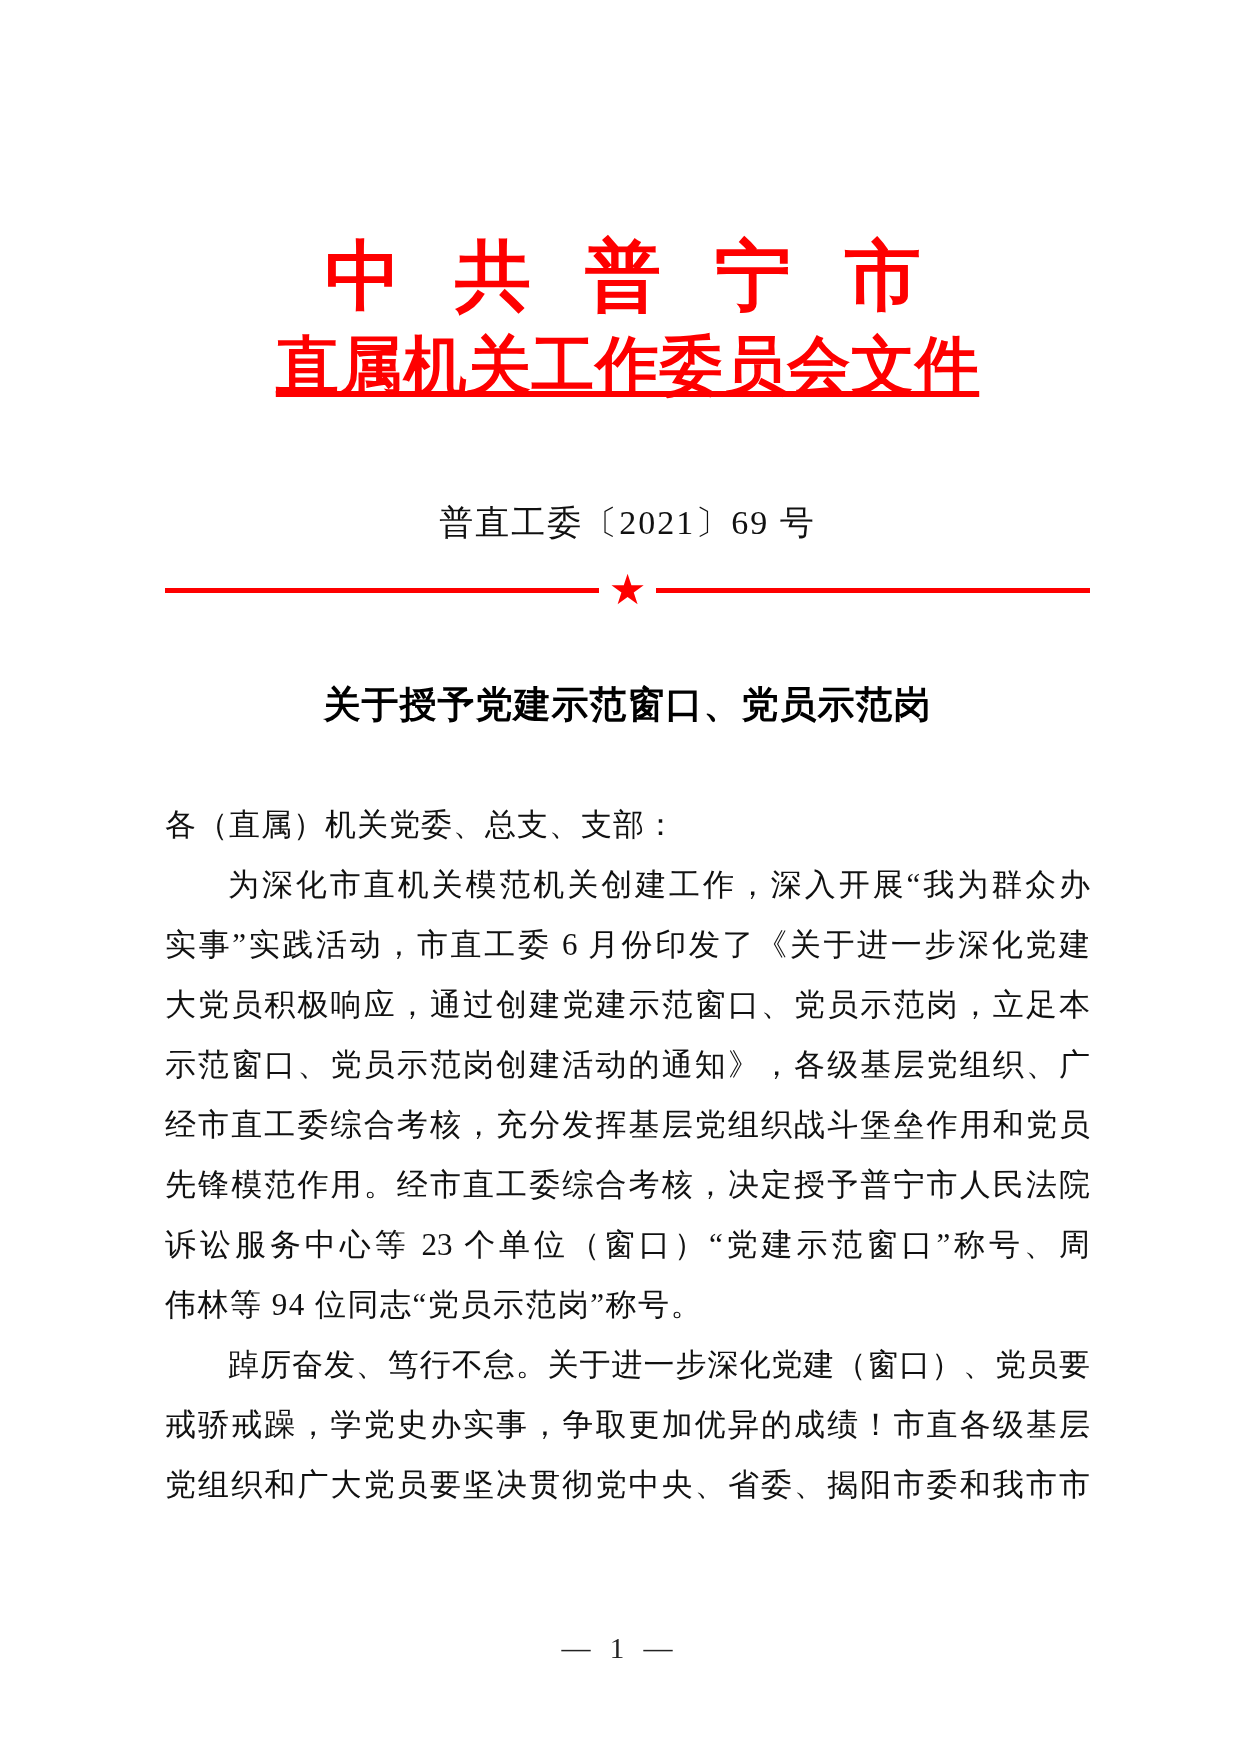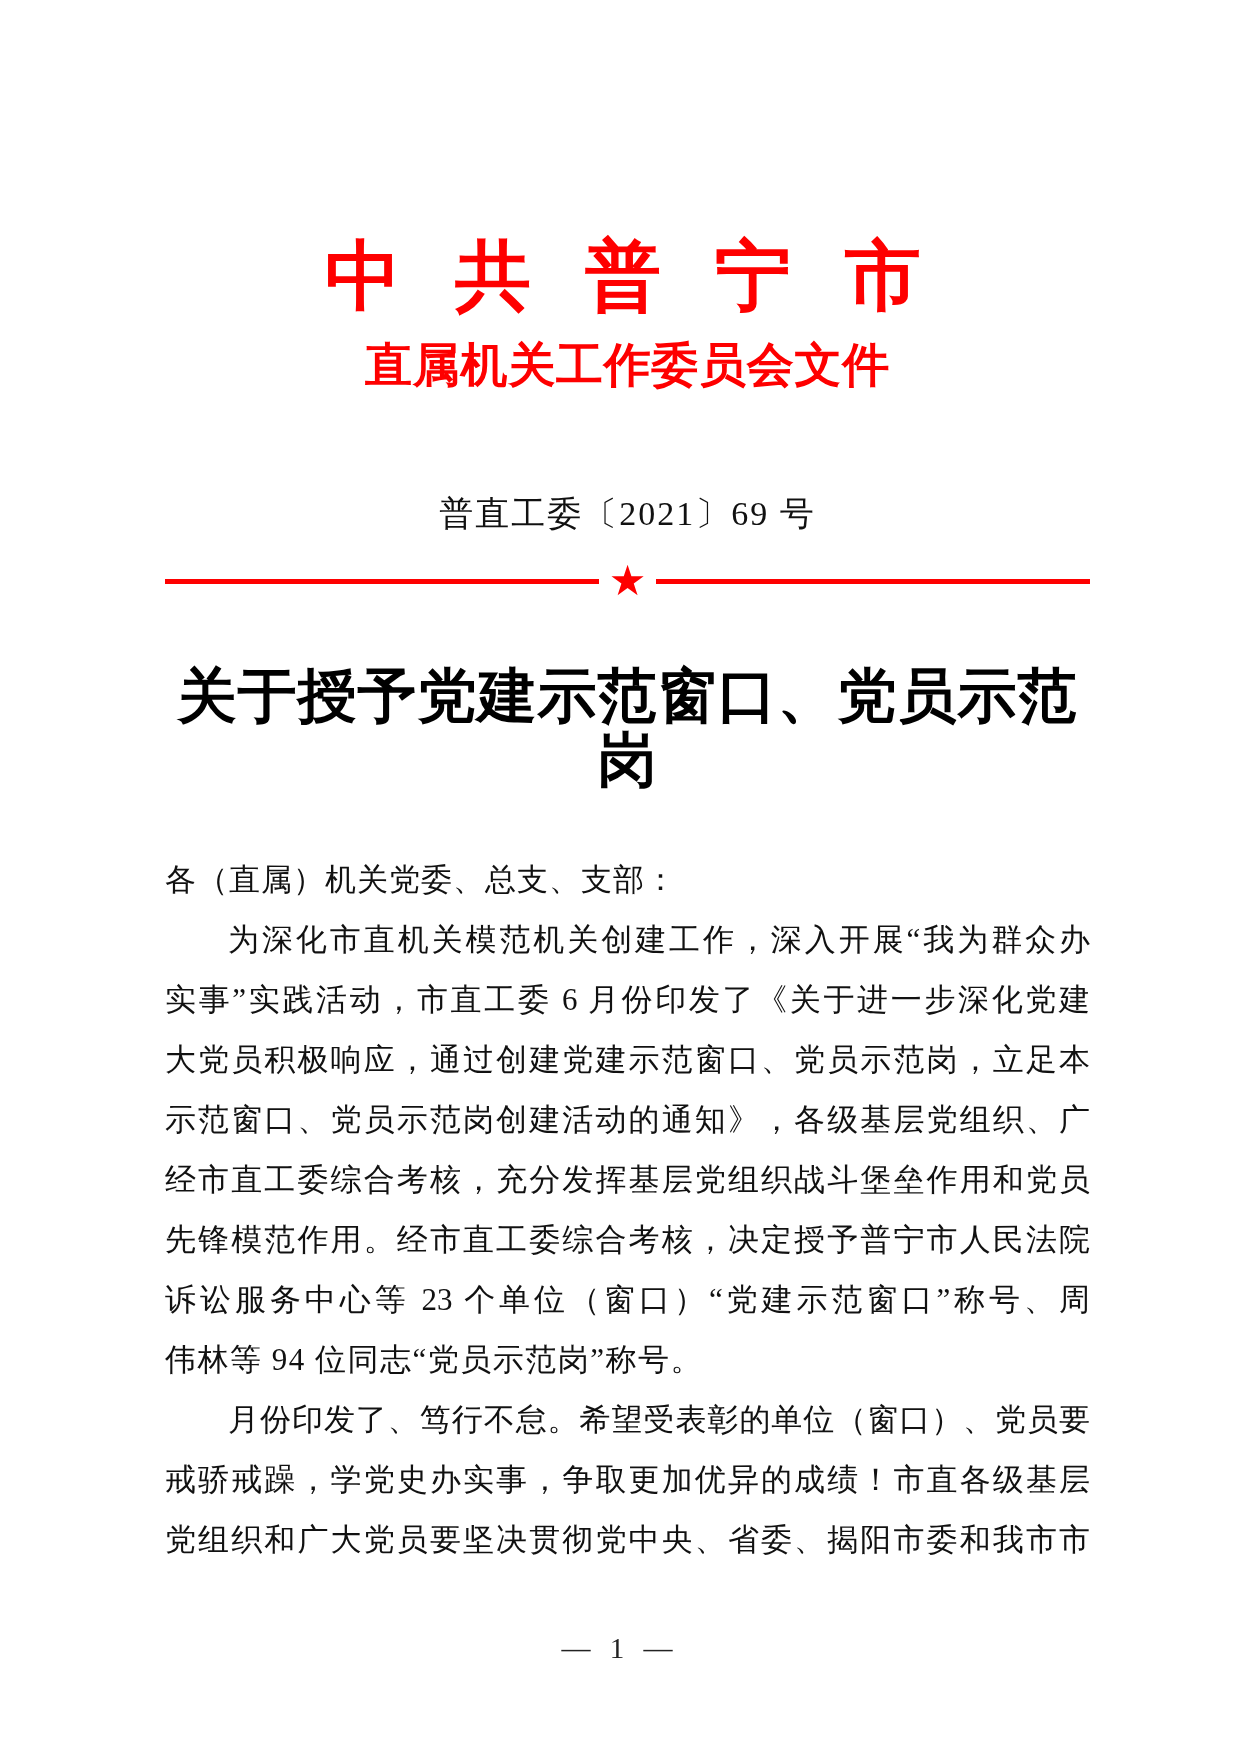"直属机关工作委员会文件" .org-line2 { font-size: 47px -> 63px; margin-top: 28px -> 21px; text-decoration: none -> underline }
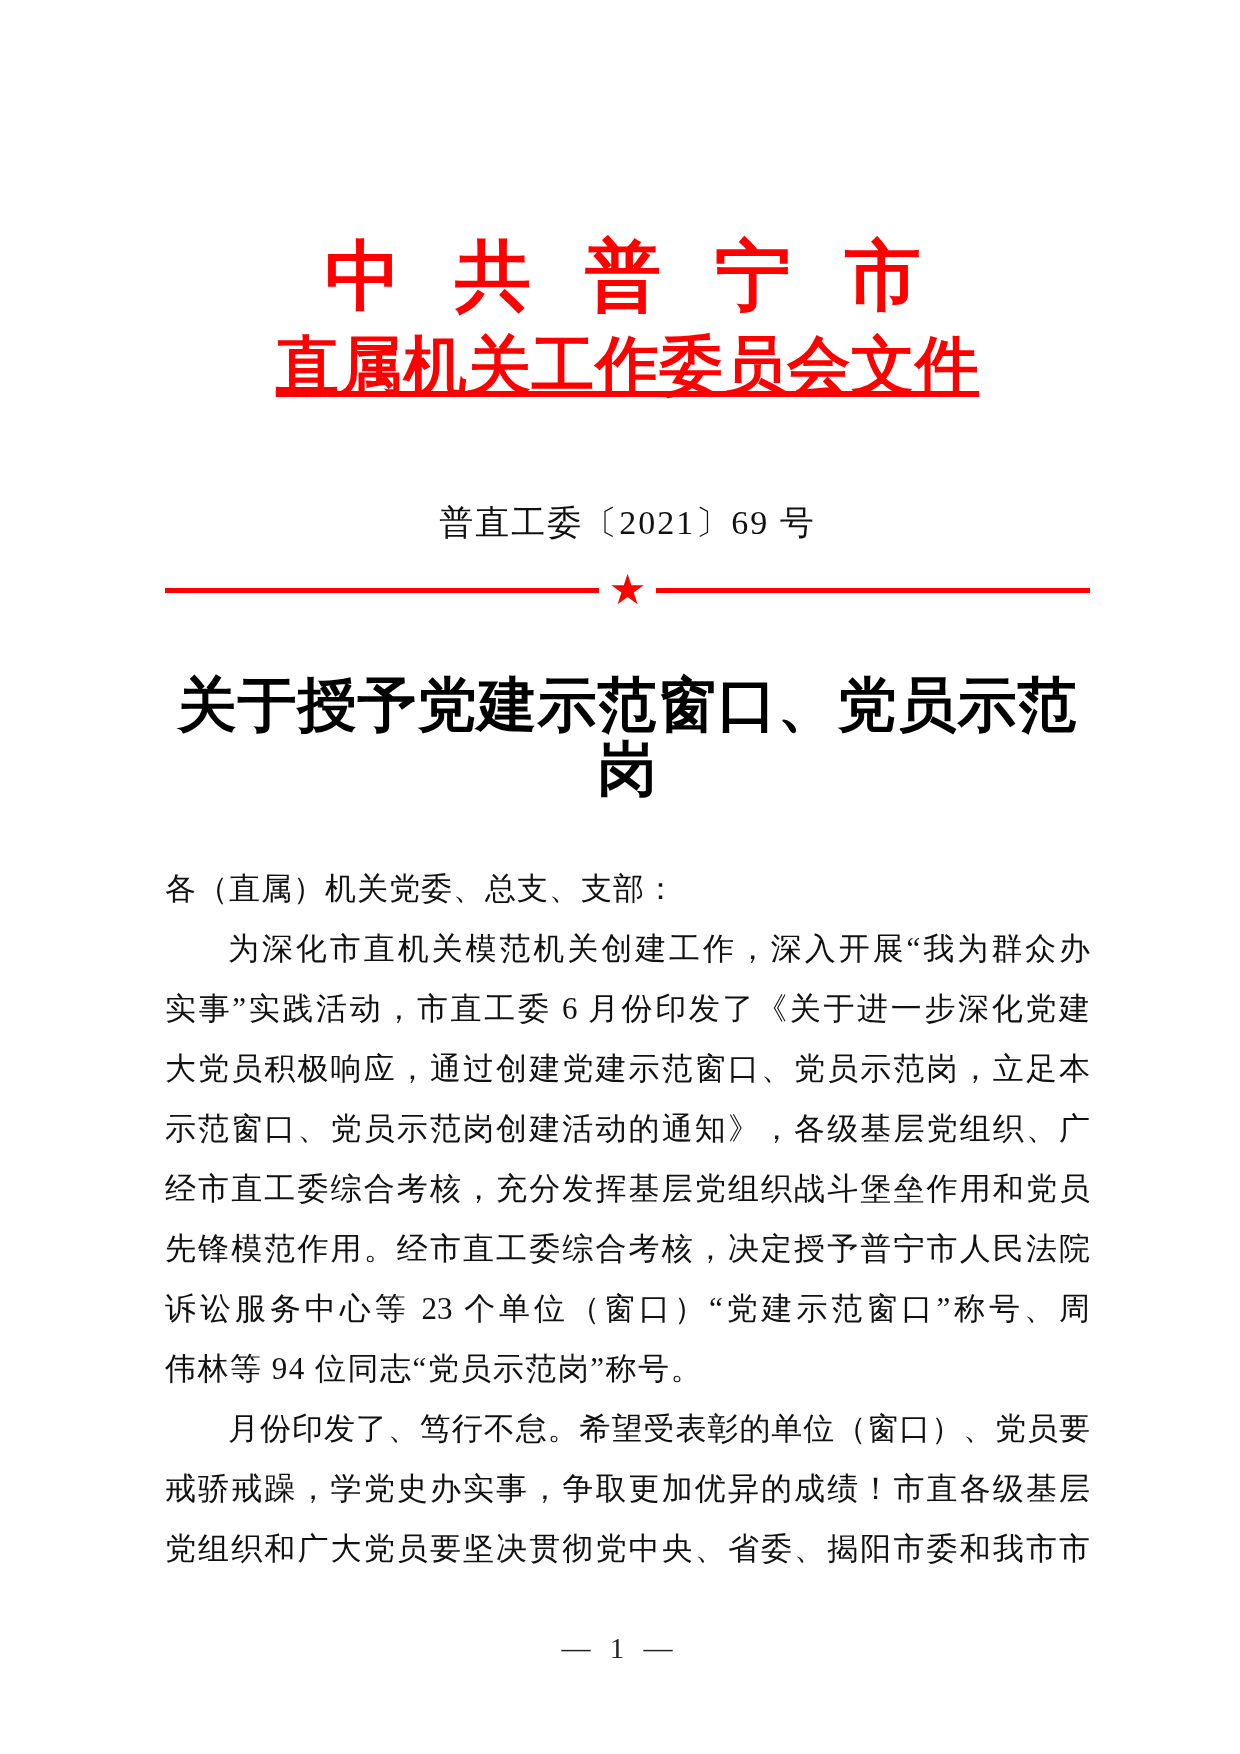"关于授予党建示范窗口、党员示范岗" .doc-title { font-size: 59px -> 37px }
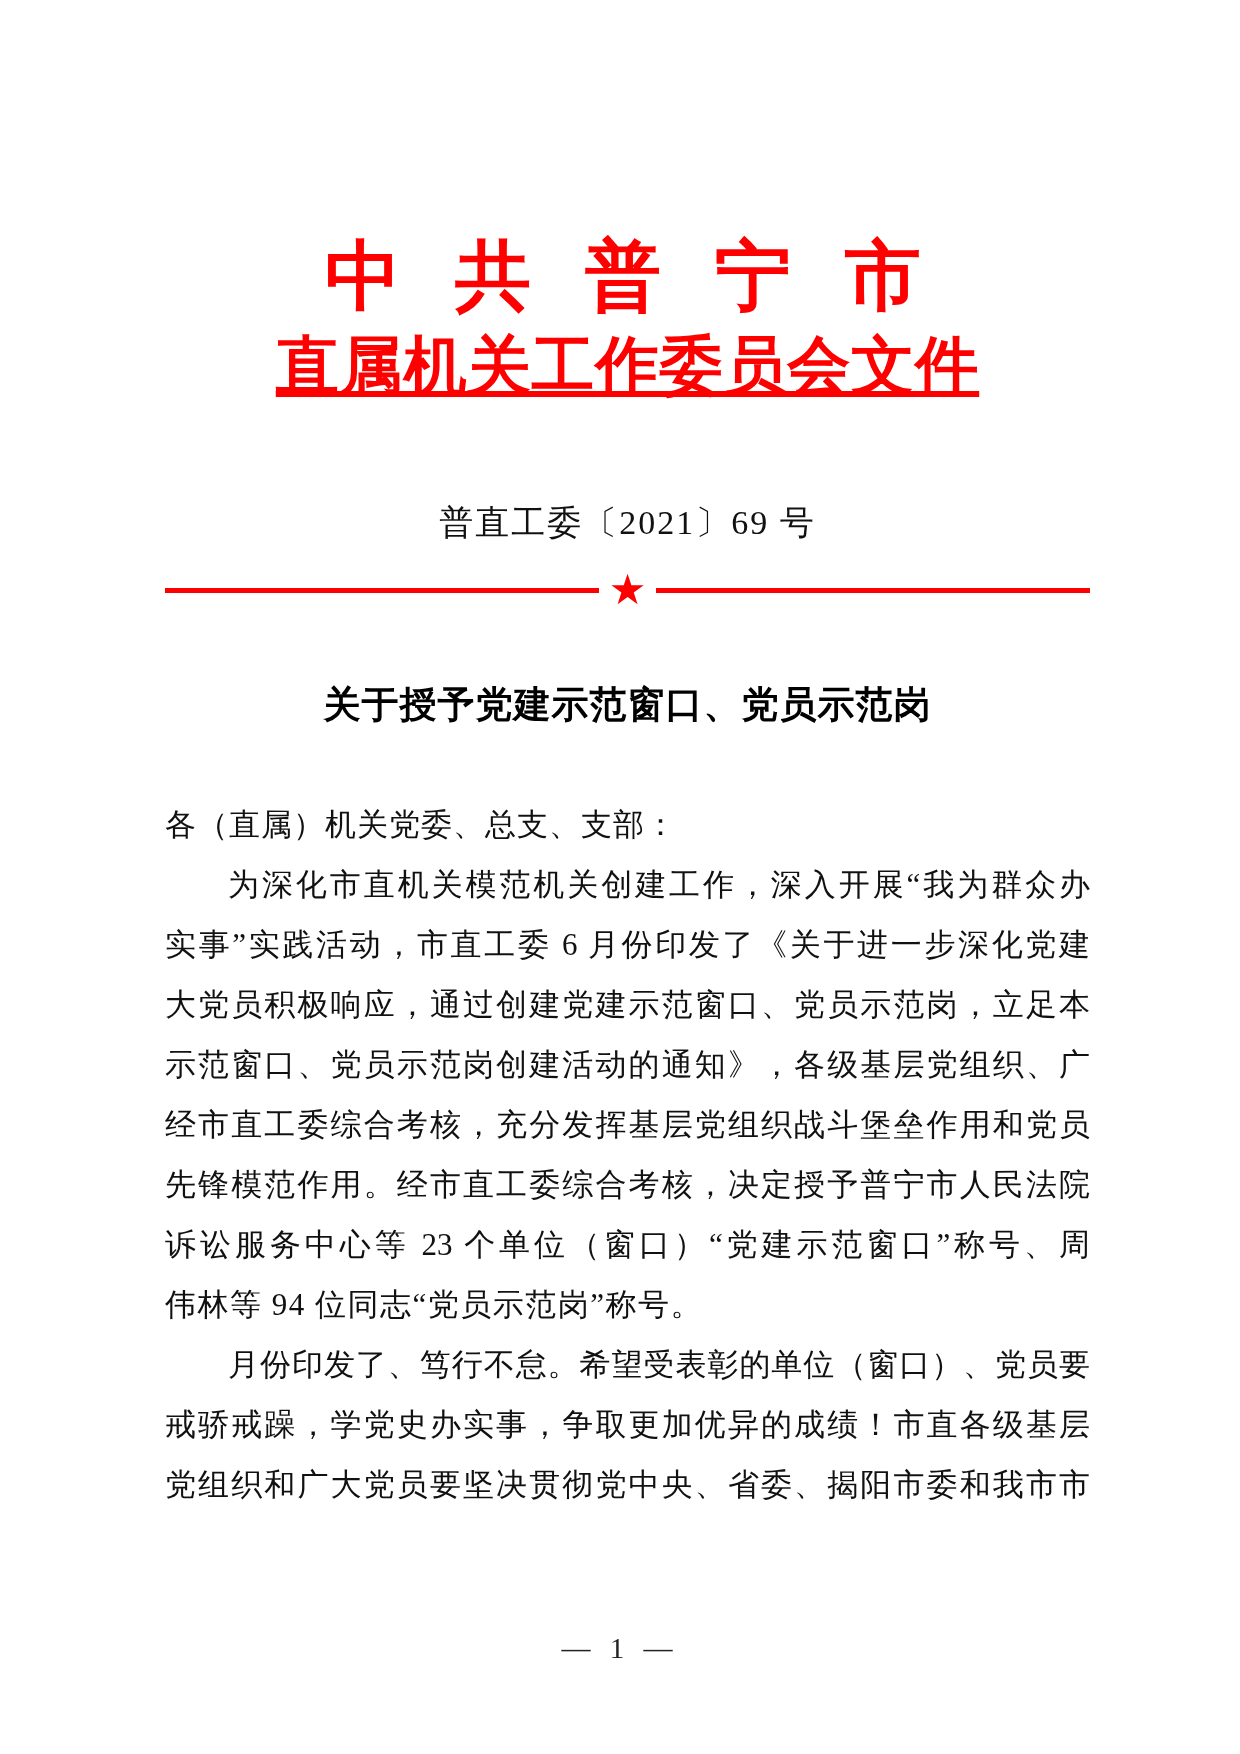"月份印发了、笃行不怠。希望受表彰的单位（窗口）、党员要" div.body-line { text: 月份印发了、笃行不怠。希望受表彰的单位 -> 踔厉奋发、笃行不怠。关于进一步深化党建 }
